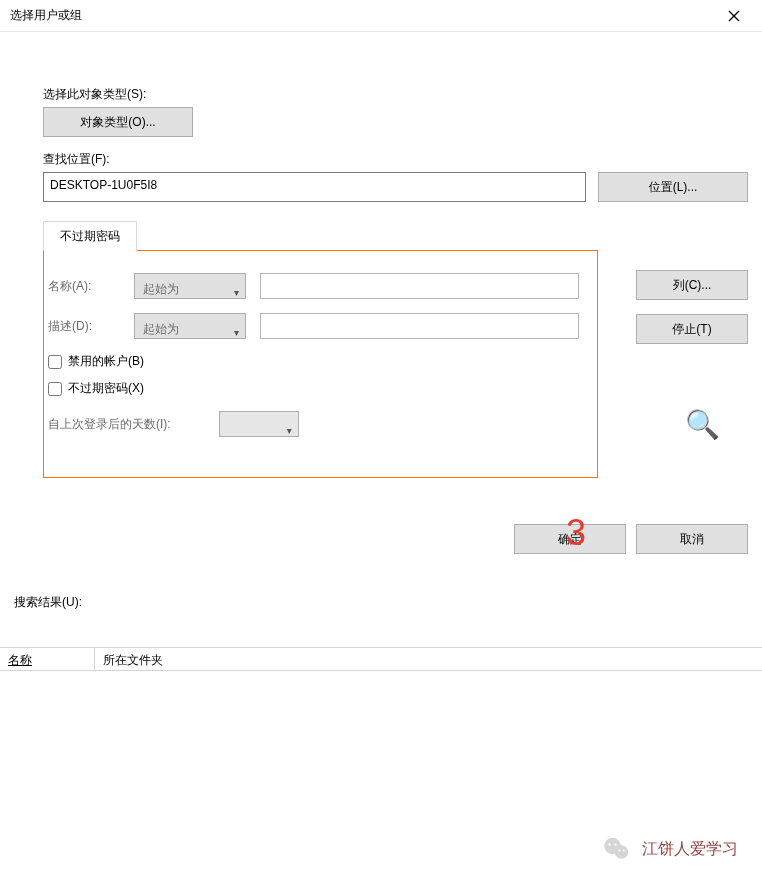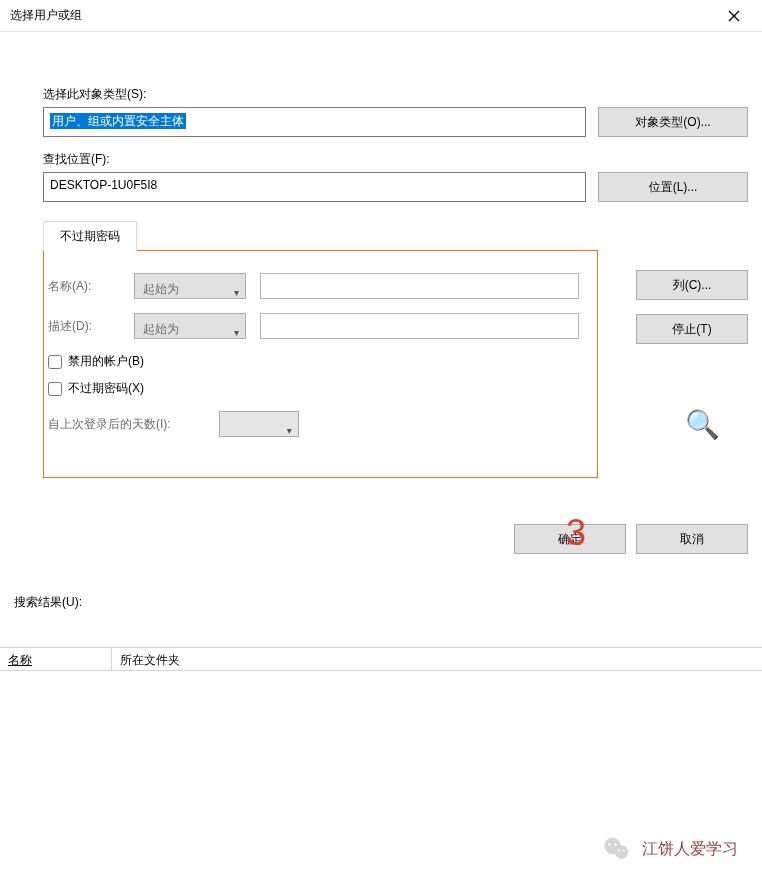"用户、组或内置安全主体" div.ro-box { html: <div> <span>用户、组或内置安全主体</span> </div> -> none }
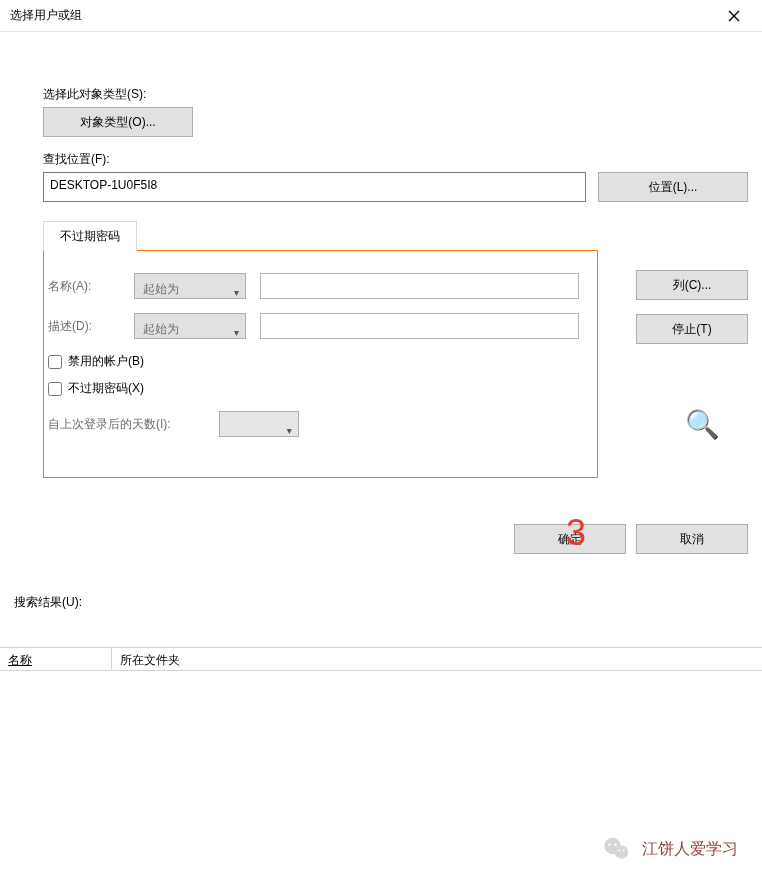"名称" .col-head.c1 { width: 112px -> 95px }
